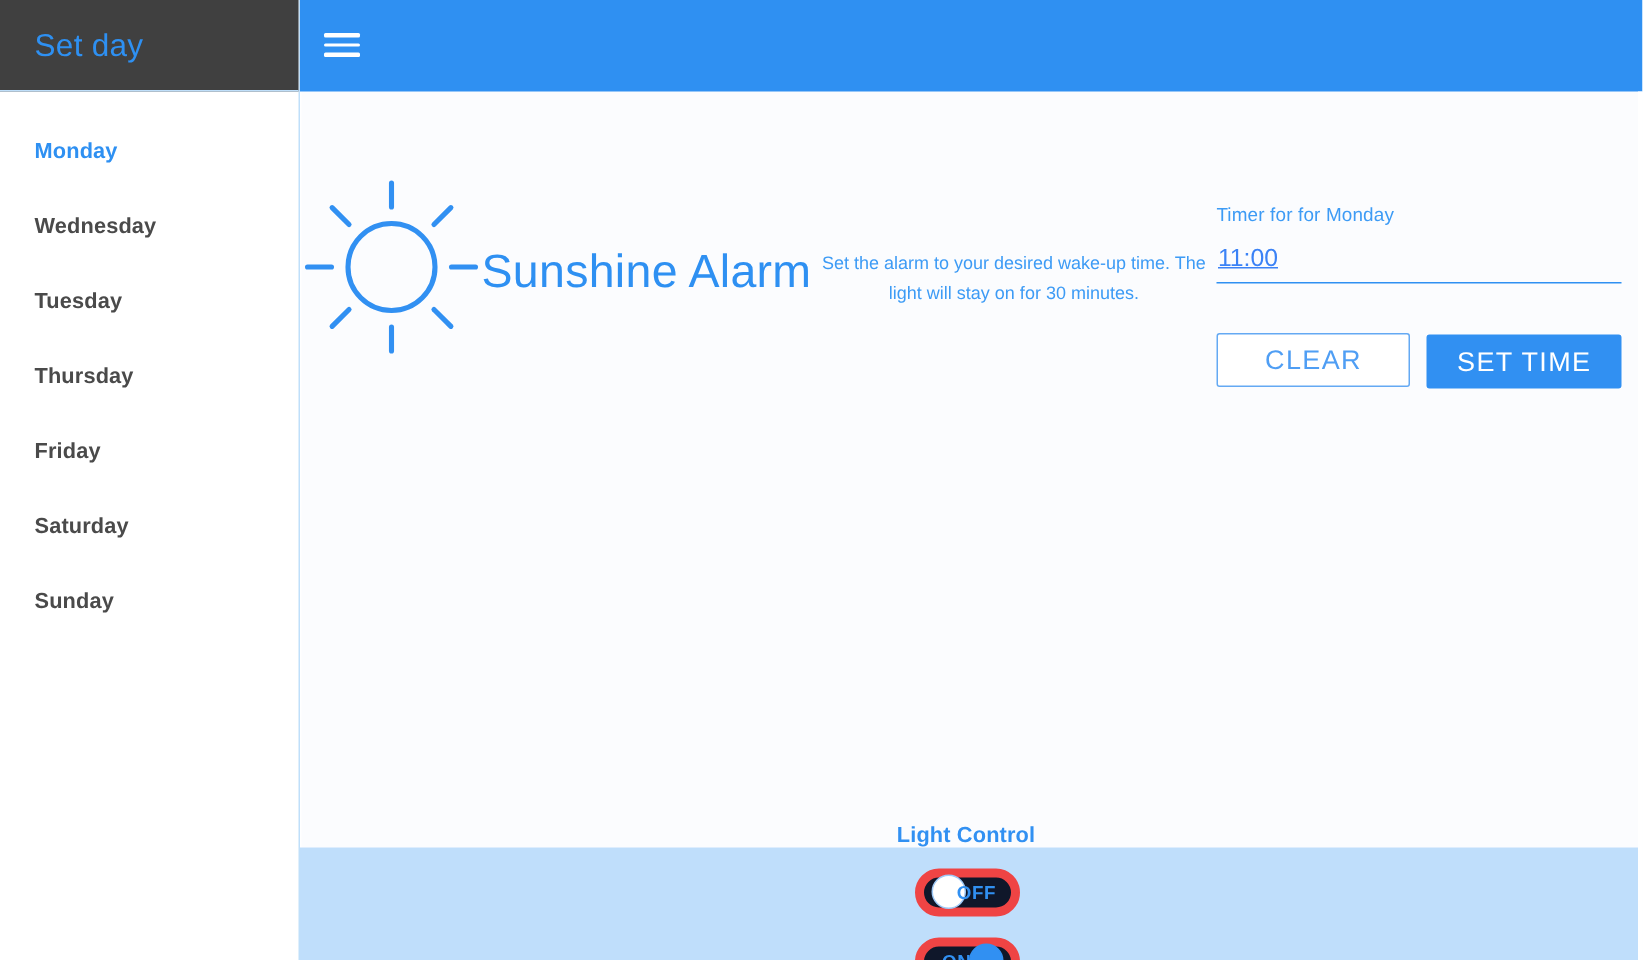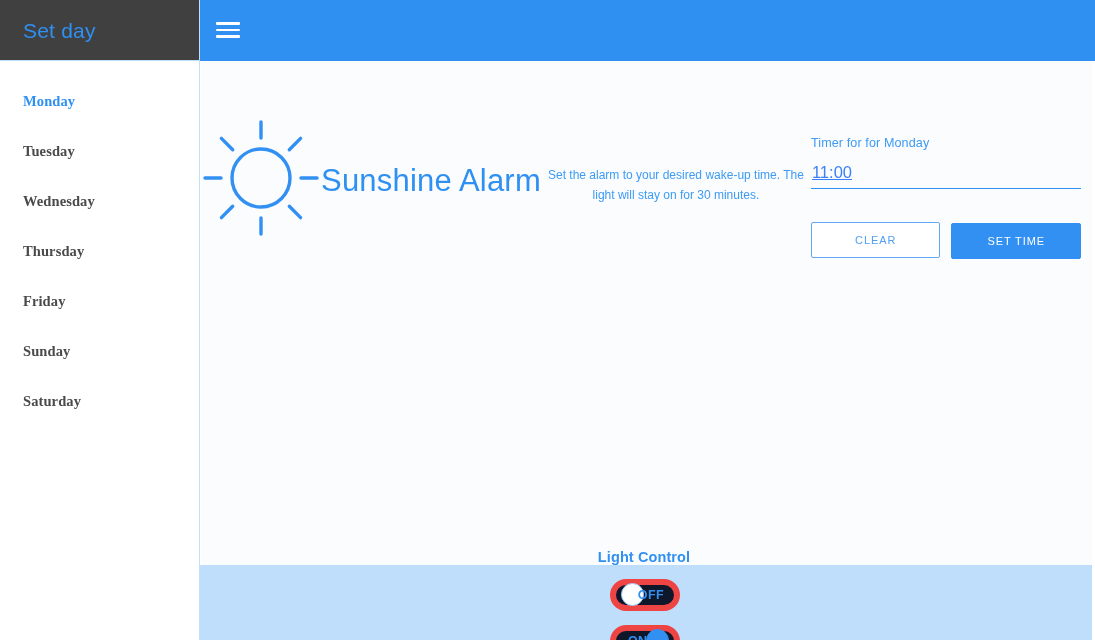"Monday" .day-label { font-family: Liberation Serif, serif -> none }
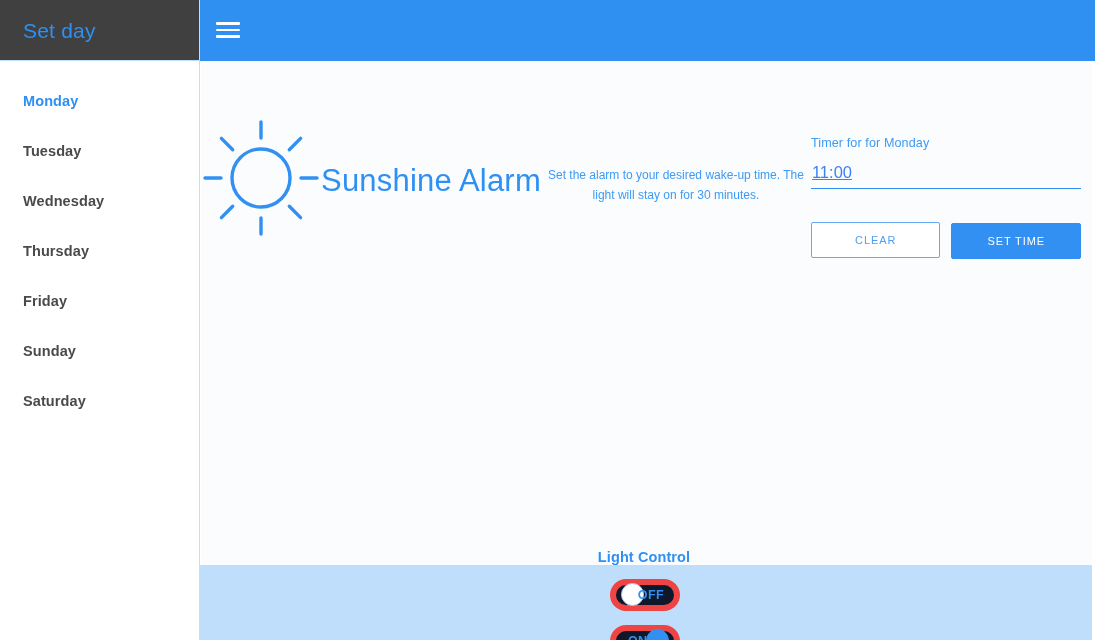"Tuesday" div.day-item { order: before "Wednesday" -> after "Wednesday" }
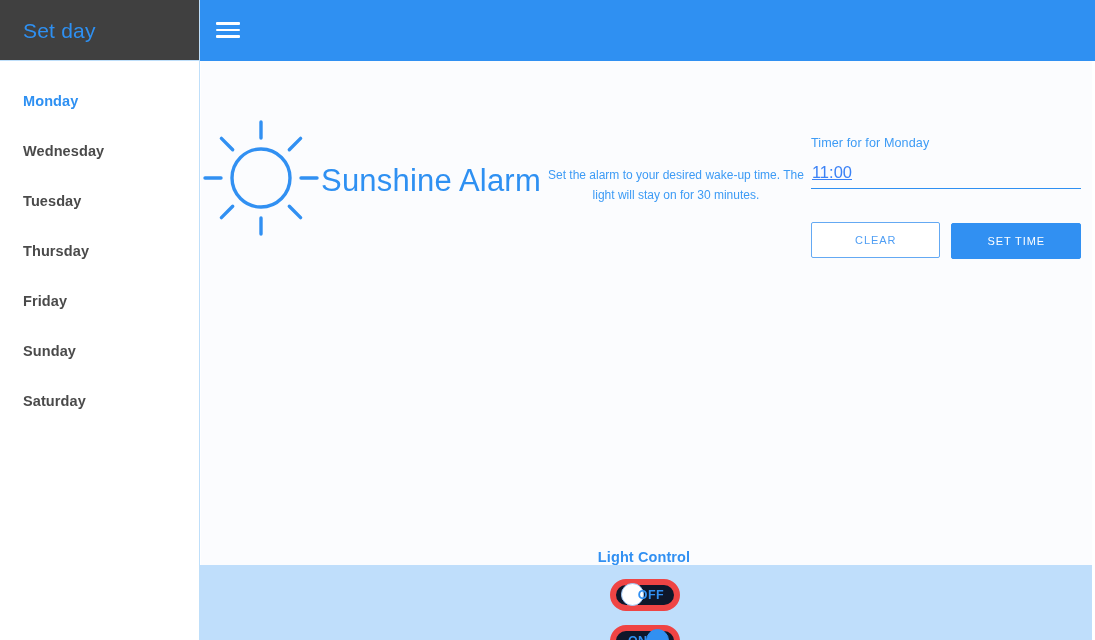"CLEAR" .btn { font-size: 11px -> 18px }
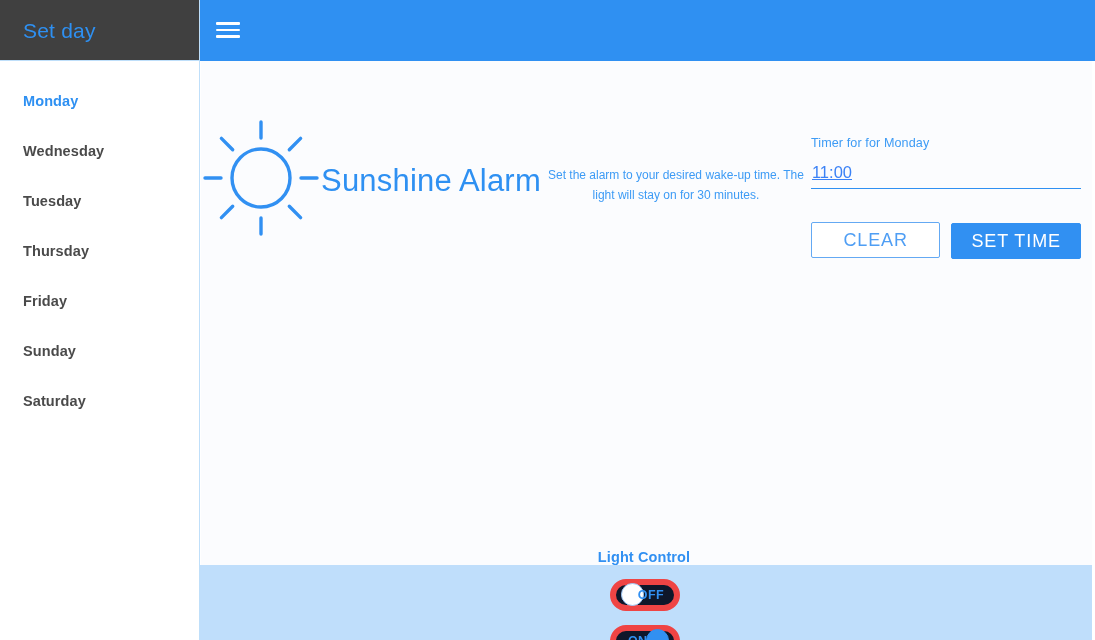"Sunday" div.day-item { order: before "Saturday" -> after "Saturday" }
